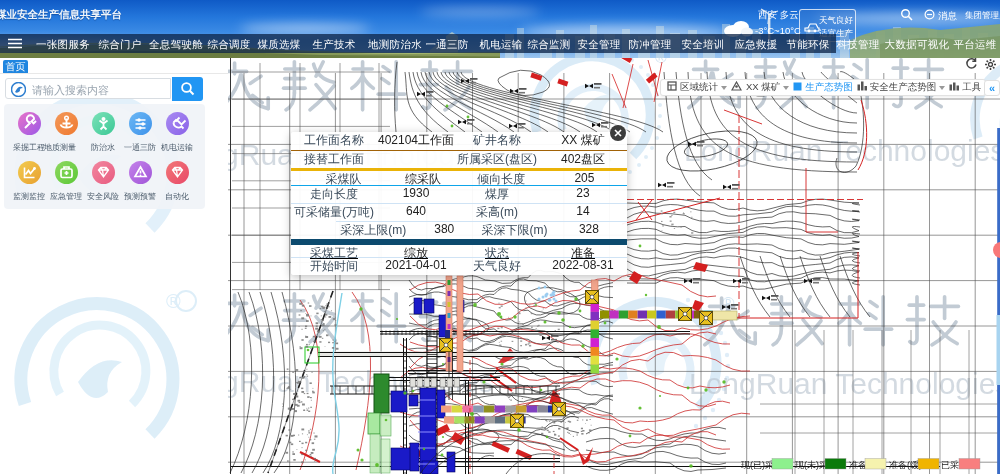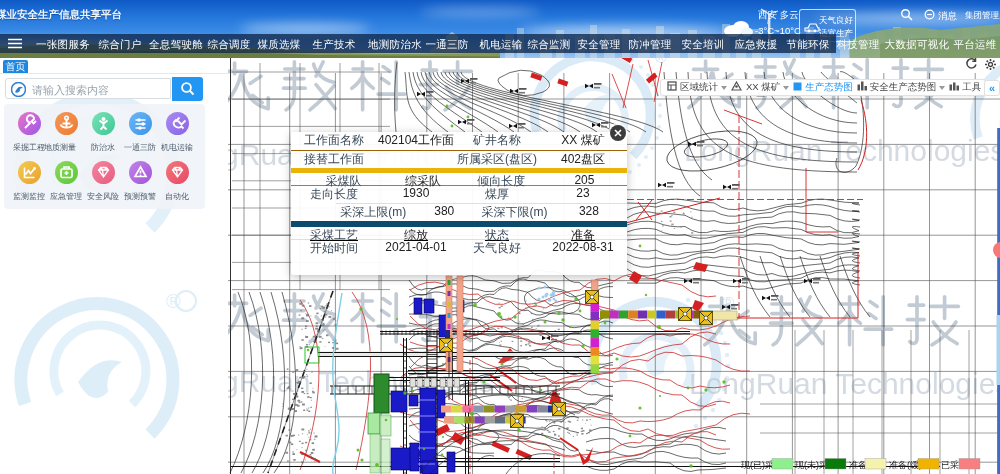"采煤队" div.prow { border-top: 5px solid #eab308 -> 3px solid #eab308 }
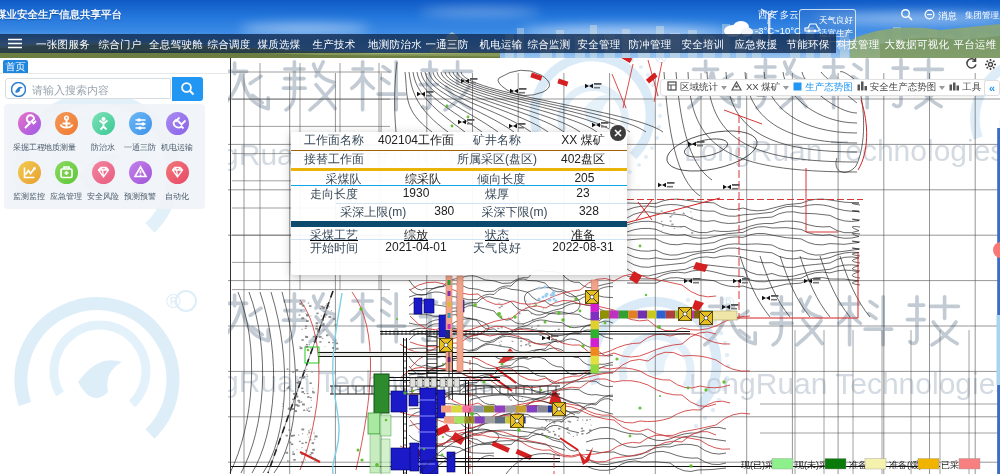"可采储量(万吨)" div.prow { html: none -> <div> <div>可采储量(万吨)</div> <div>640</div> <div>采高(m)</div> <div>14</div> </div> }
